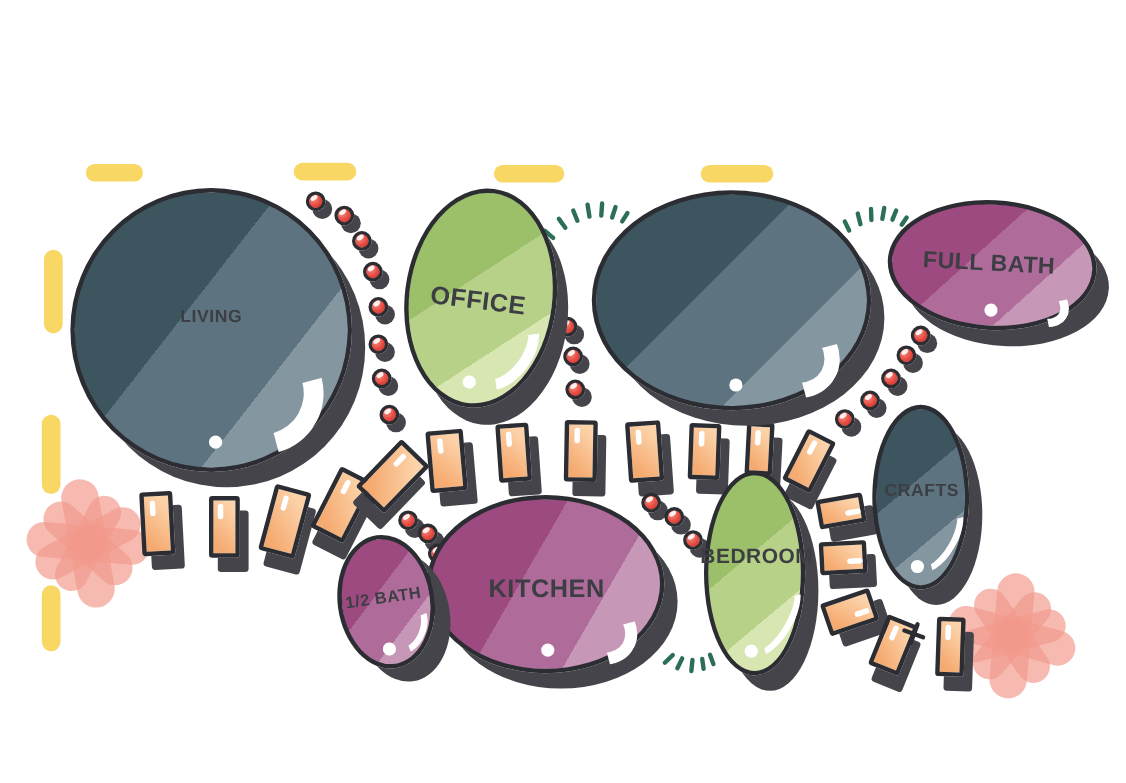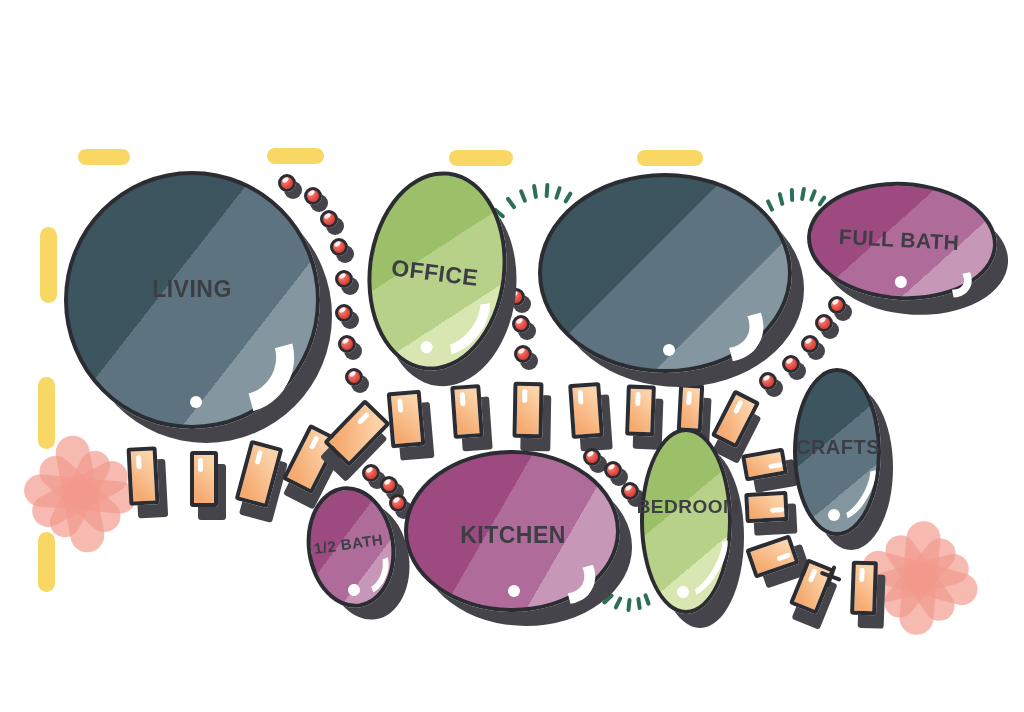"LIVING" div.room-label { font-size: 23px -> 16px }
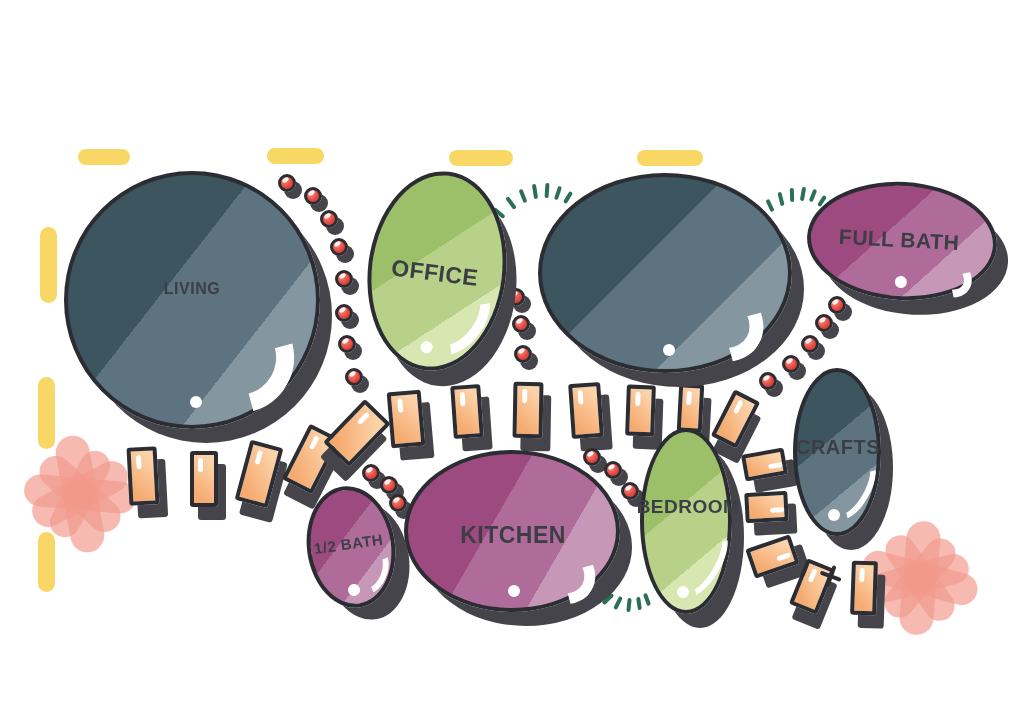"CRAFTS" div.room-label { font-size: 20px -> 16px }
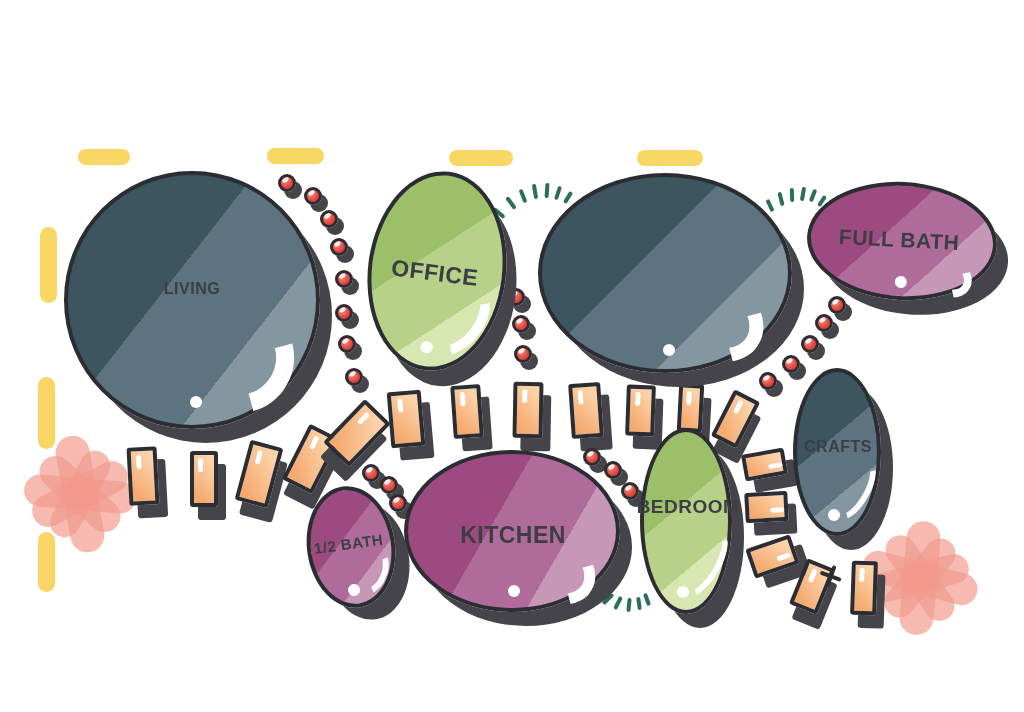"KITCHEN" div.room { left: 404px -> 388px }
